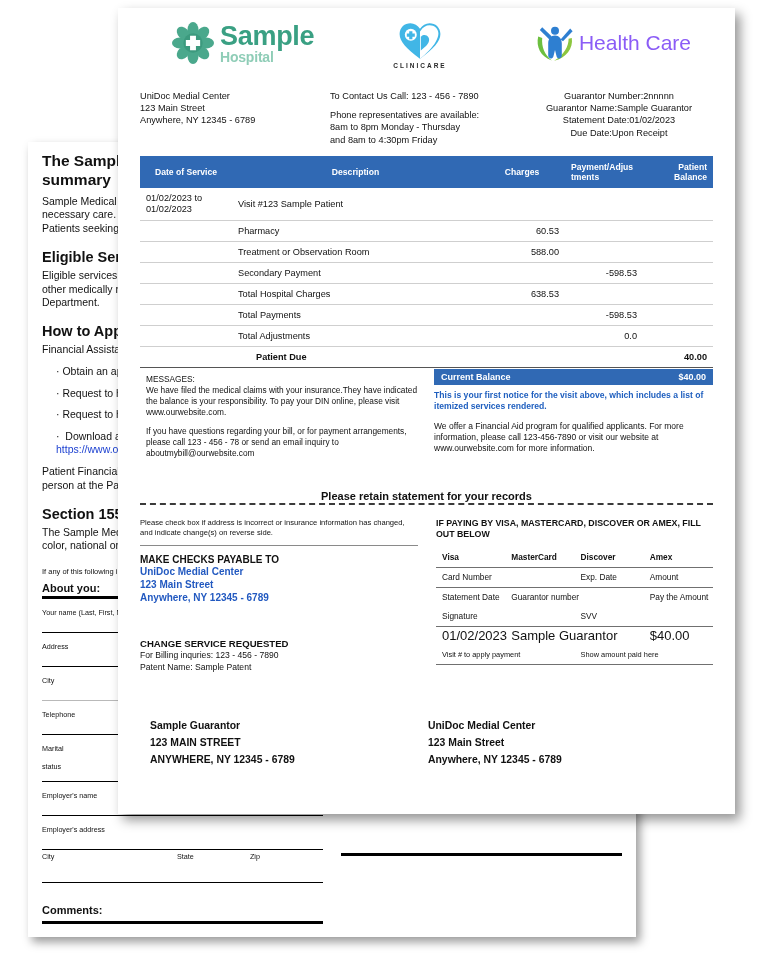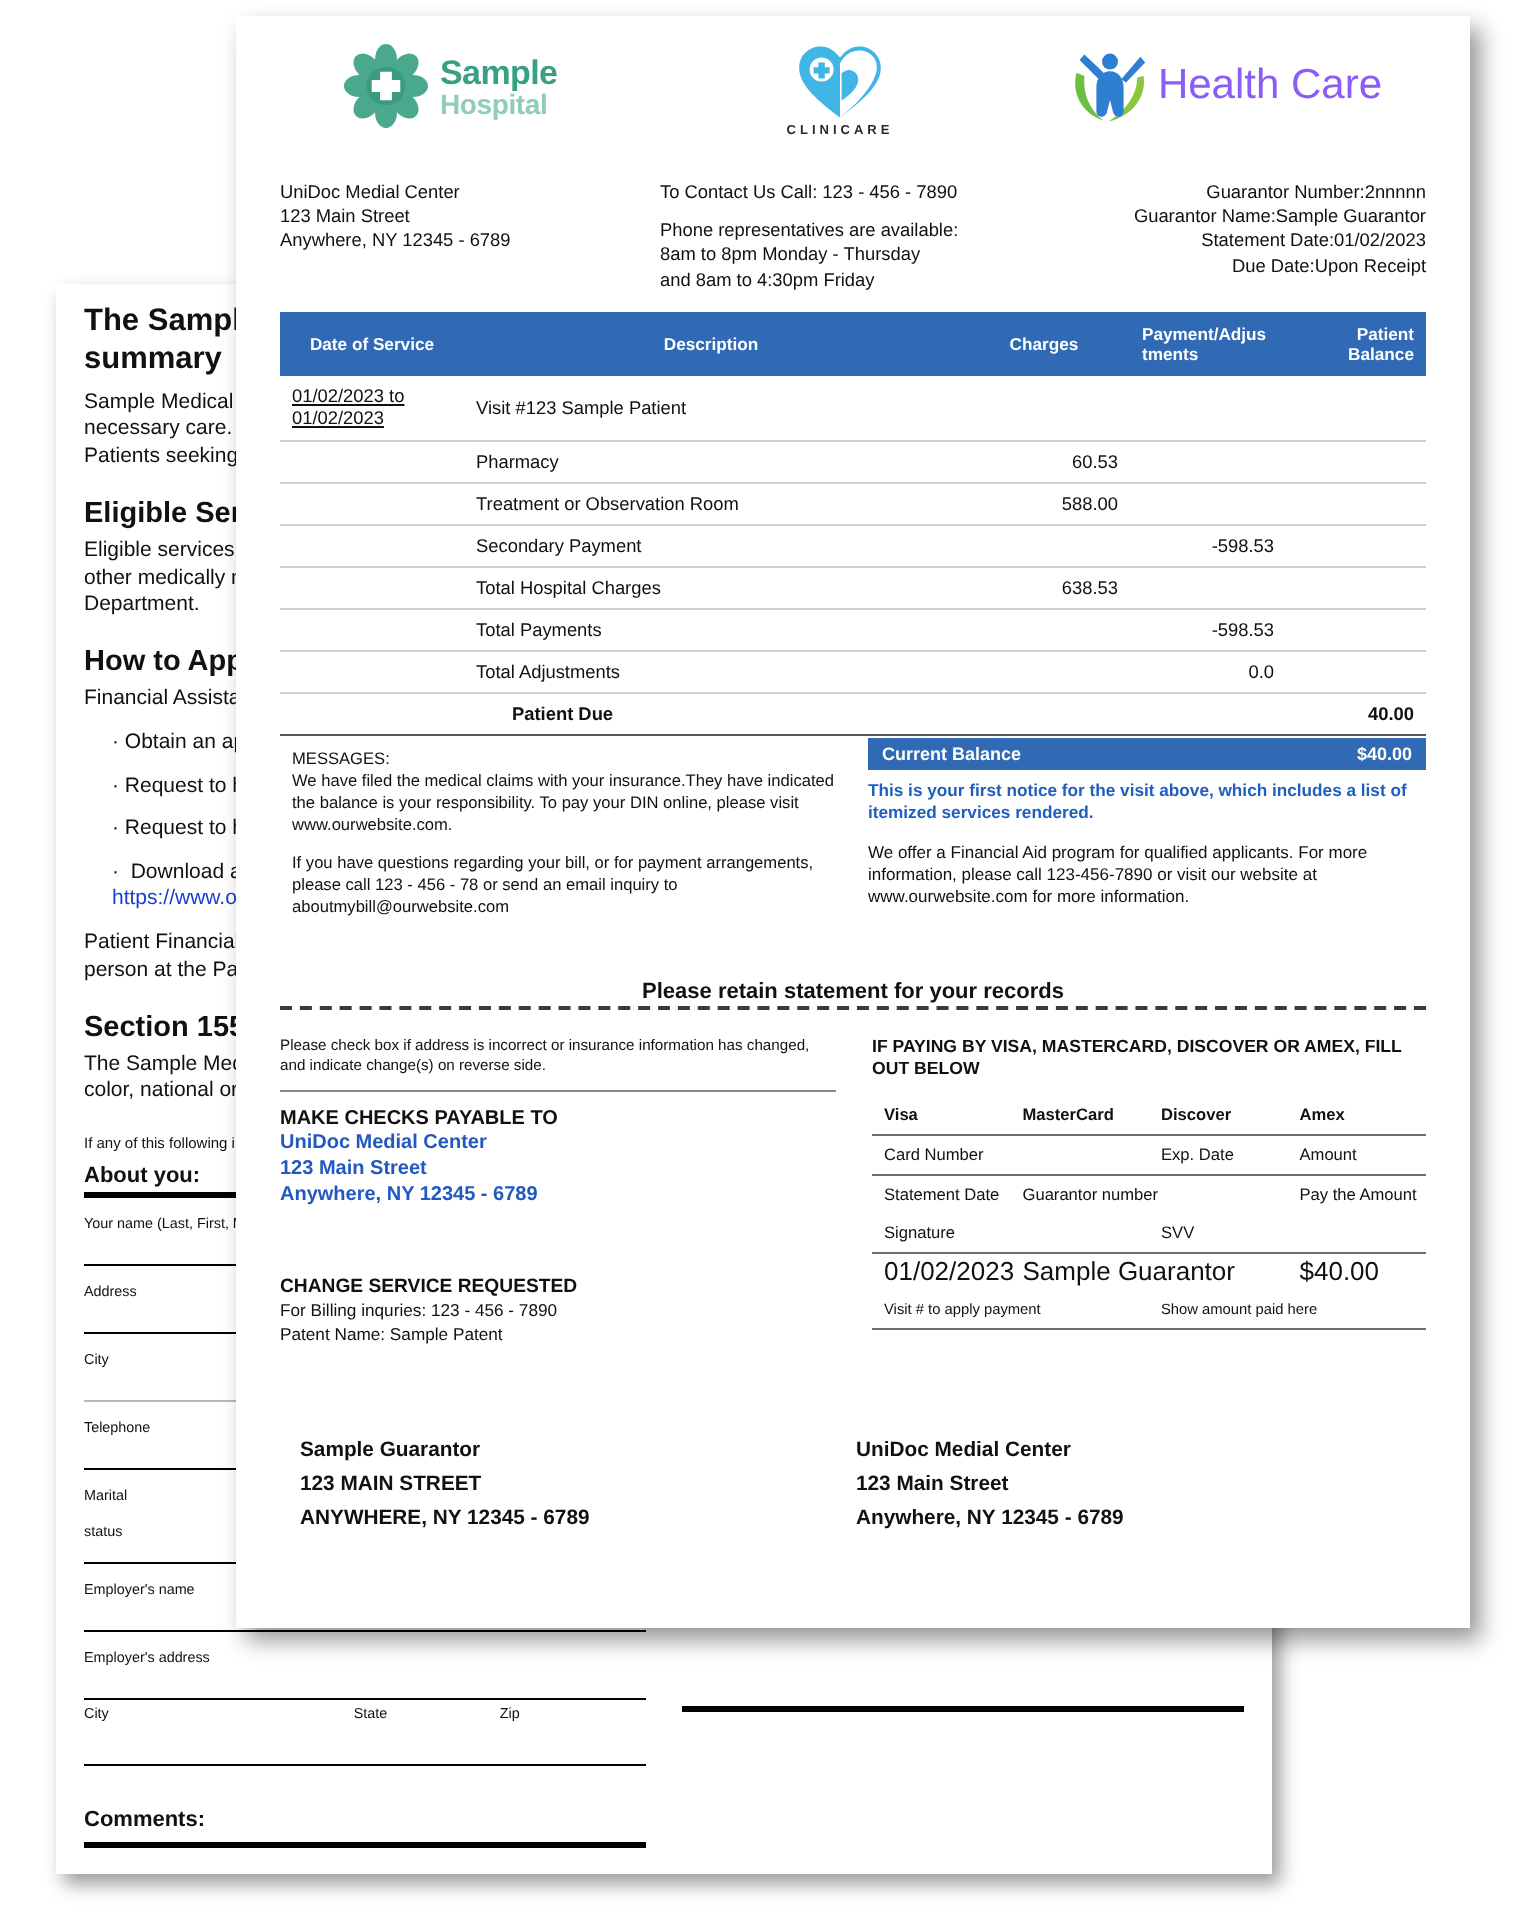"Sample" .sample-txt .t1 { font-size: 17px -> 27px }
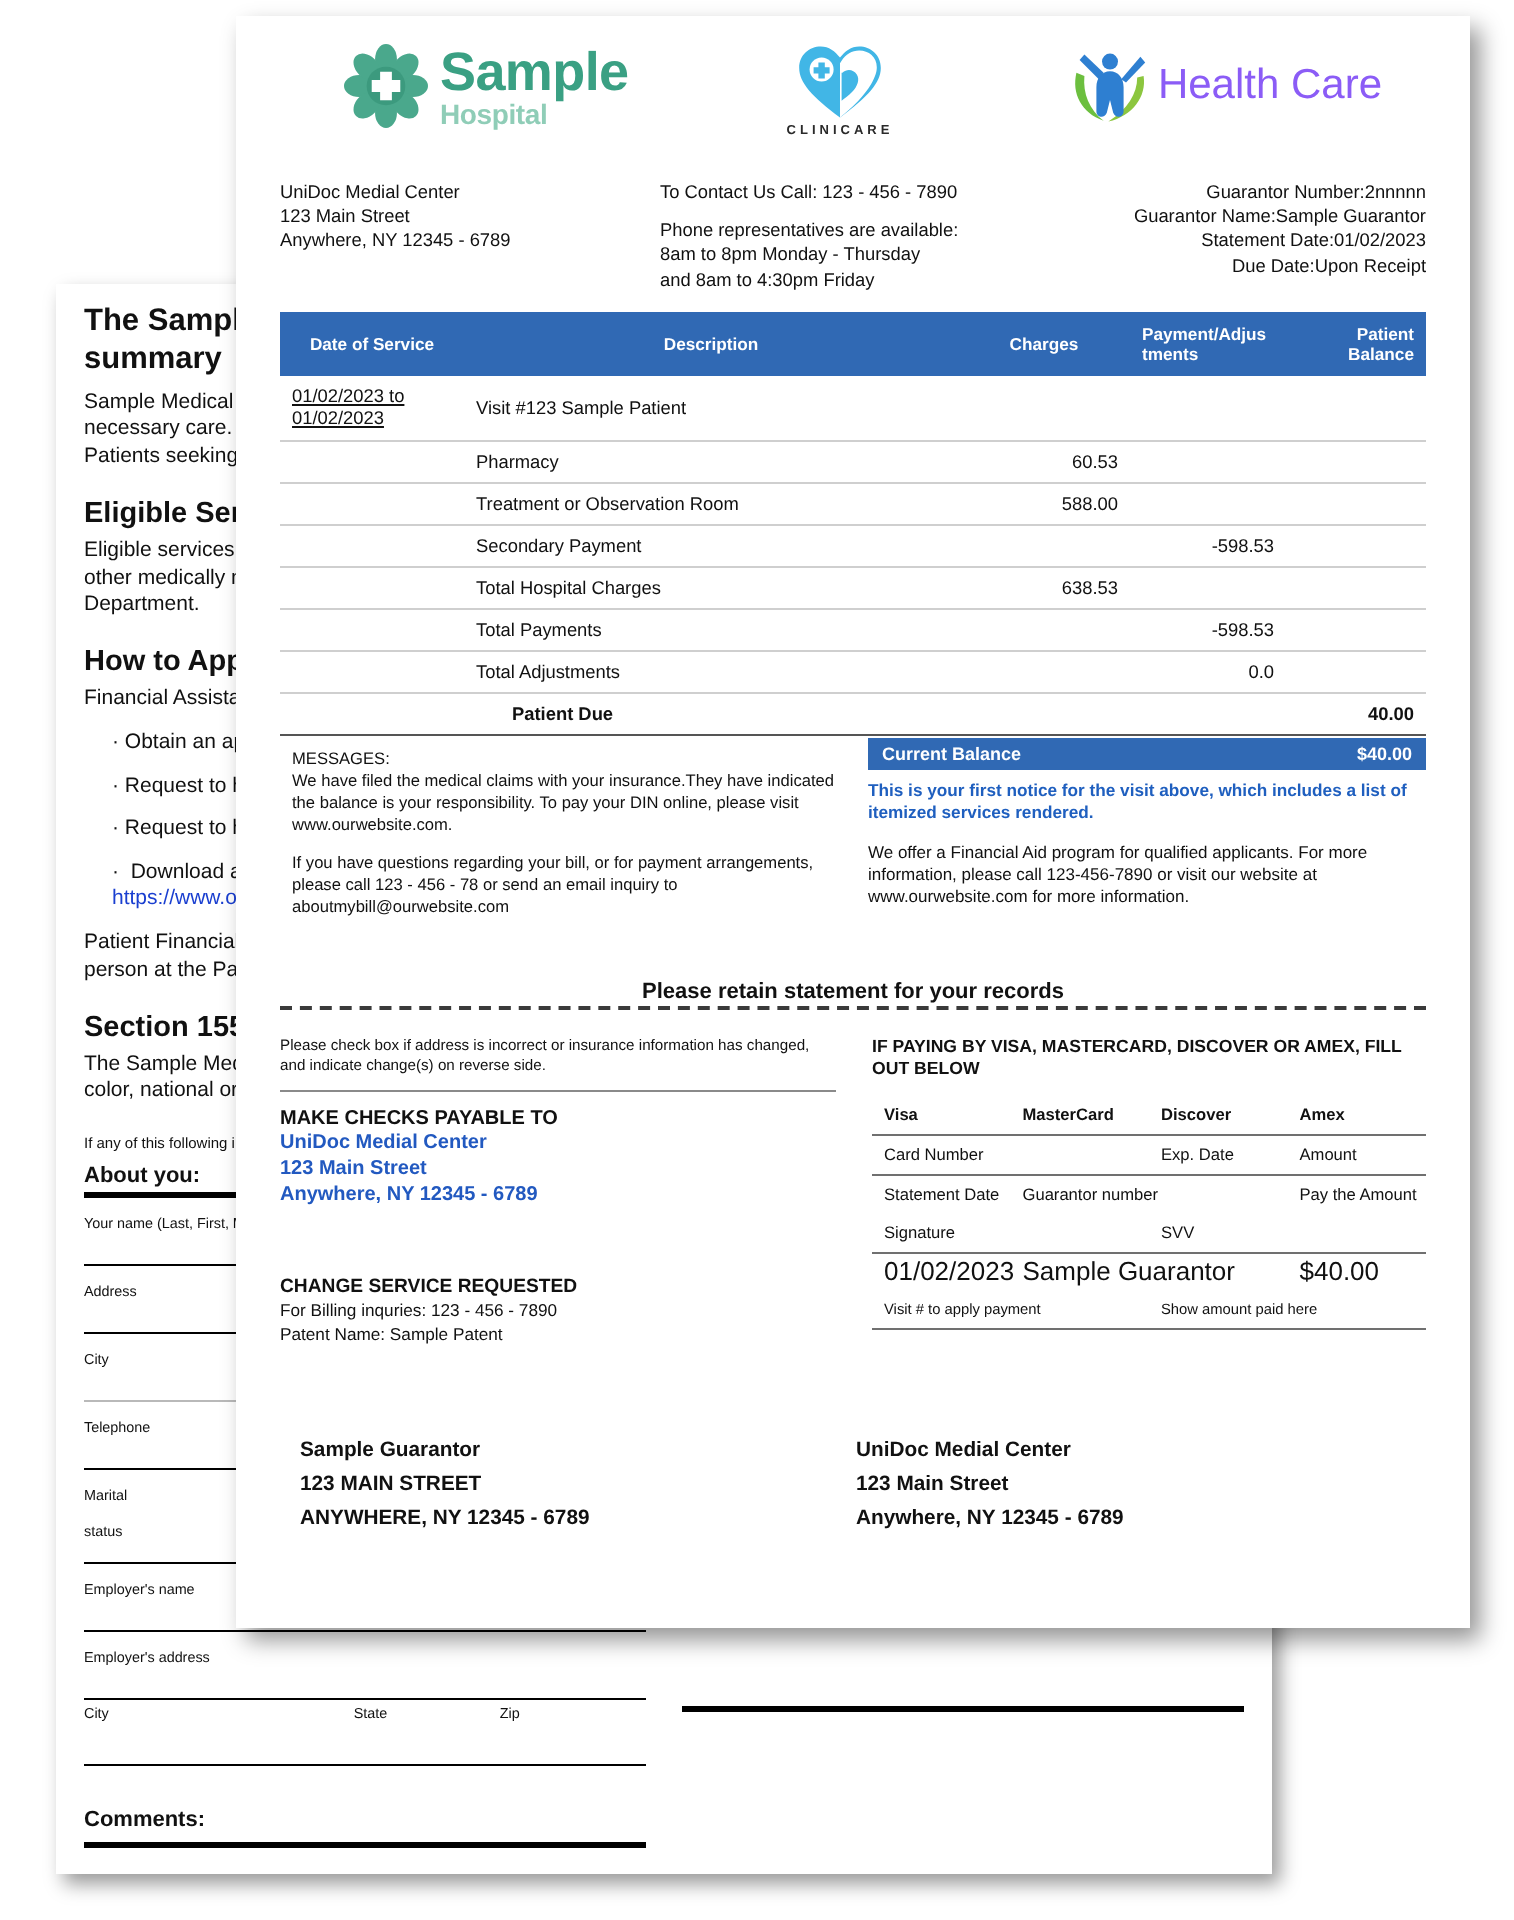"Guarantor Number:" .kv { justify-content: flex-end -> center }
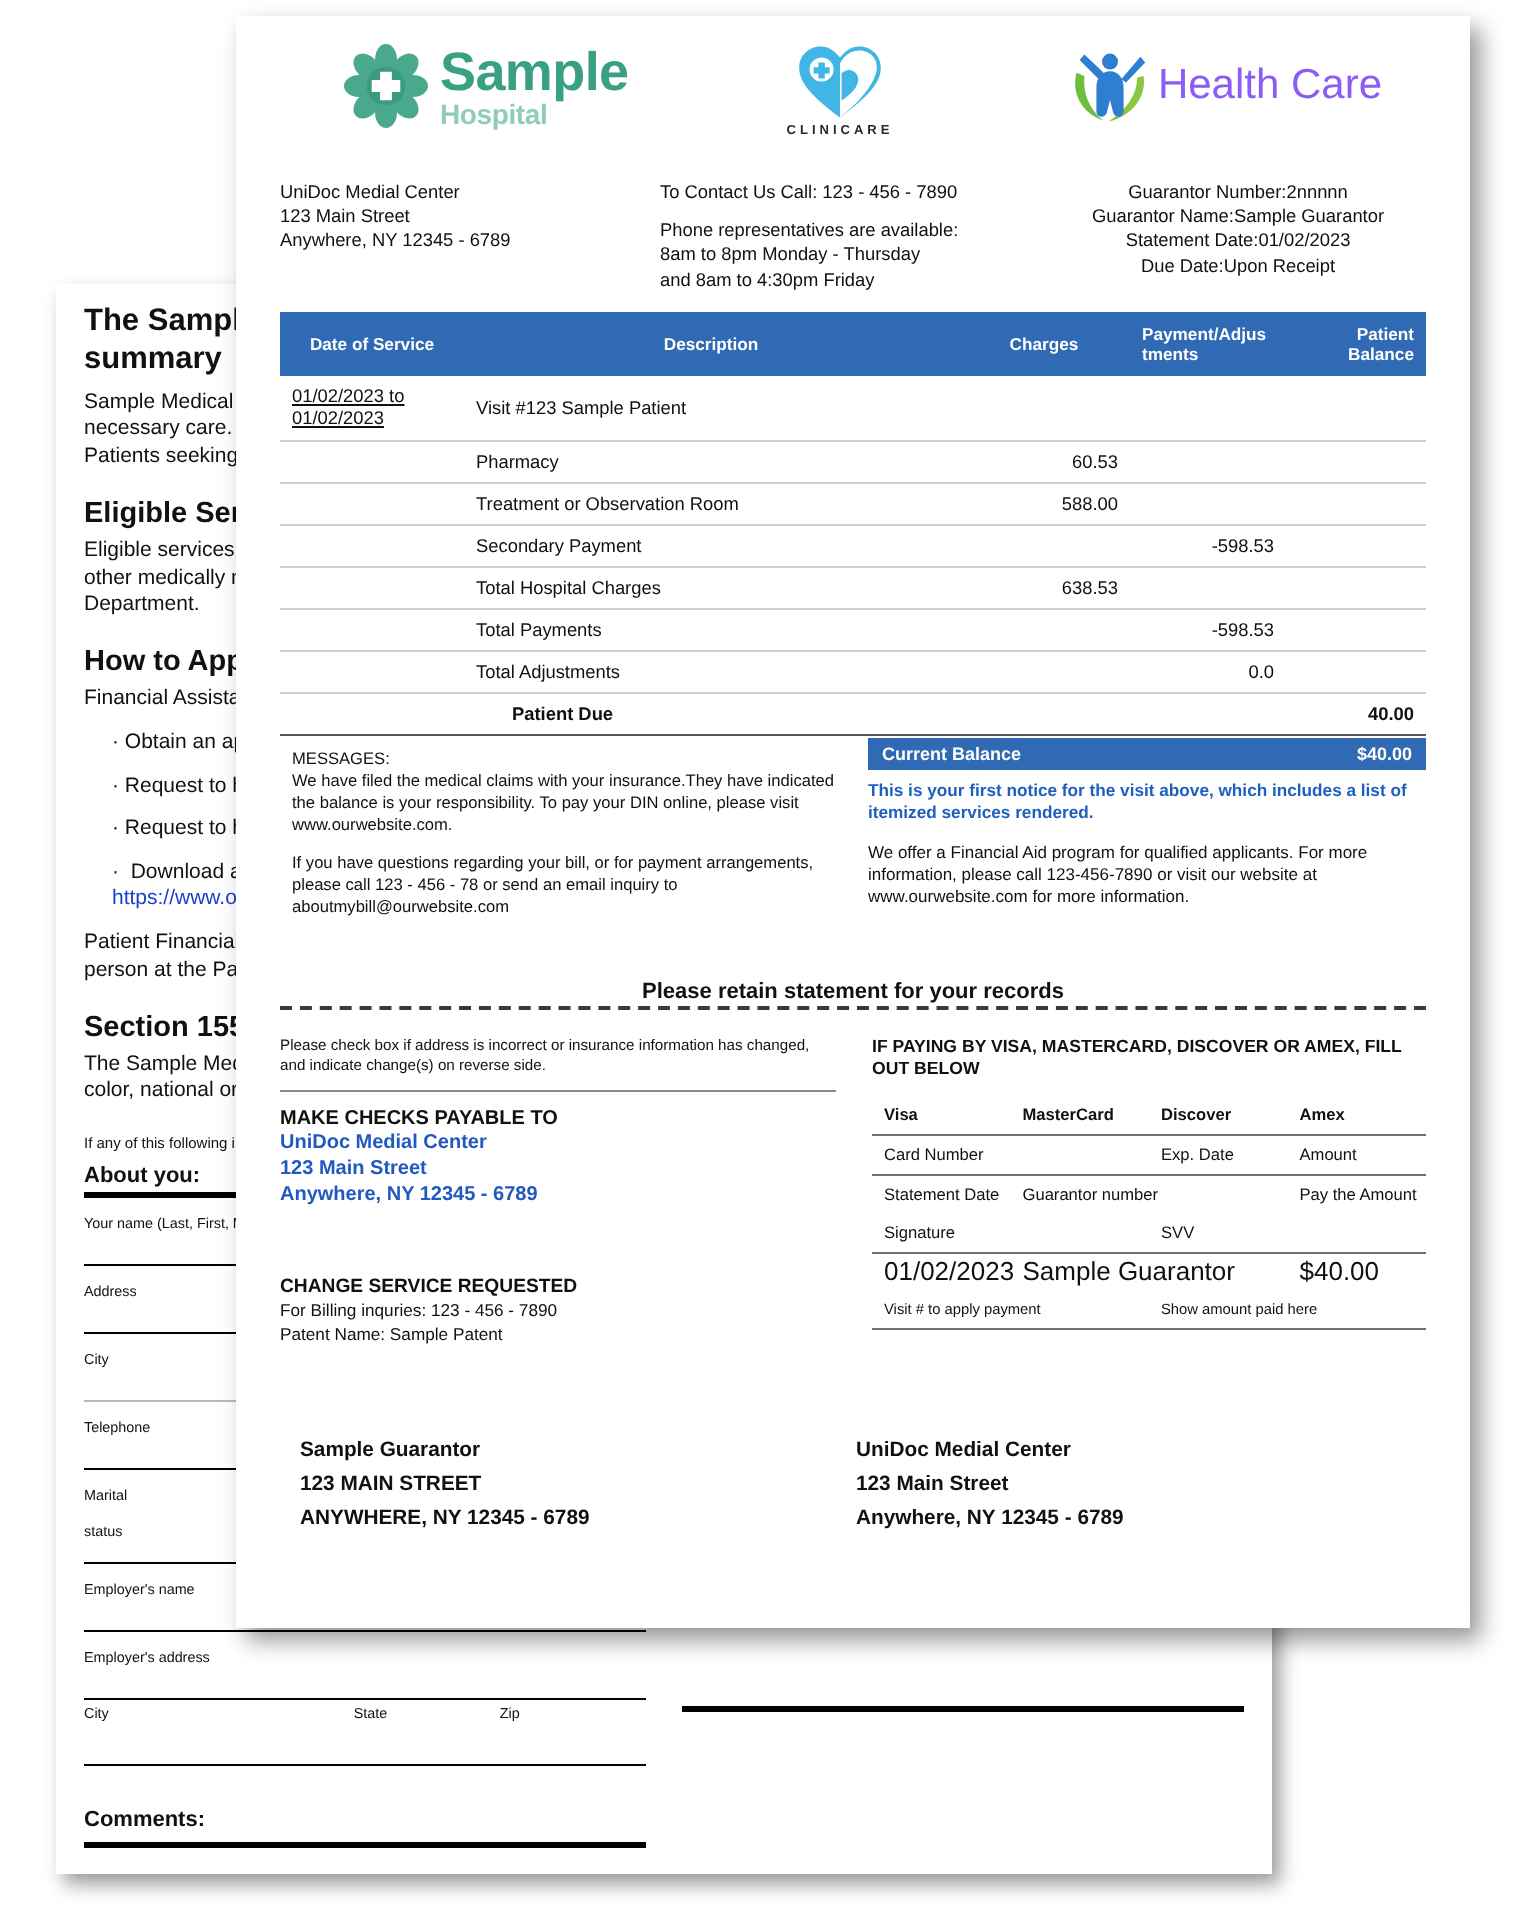"01/02/2023 to 01/02/2023" td.t-date { text-decoration: underline -> none }
